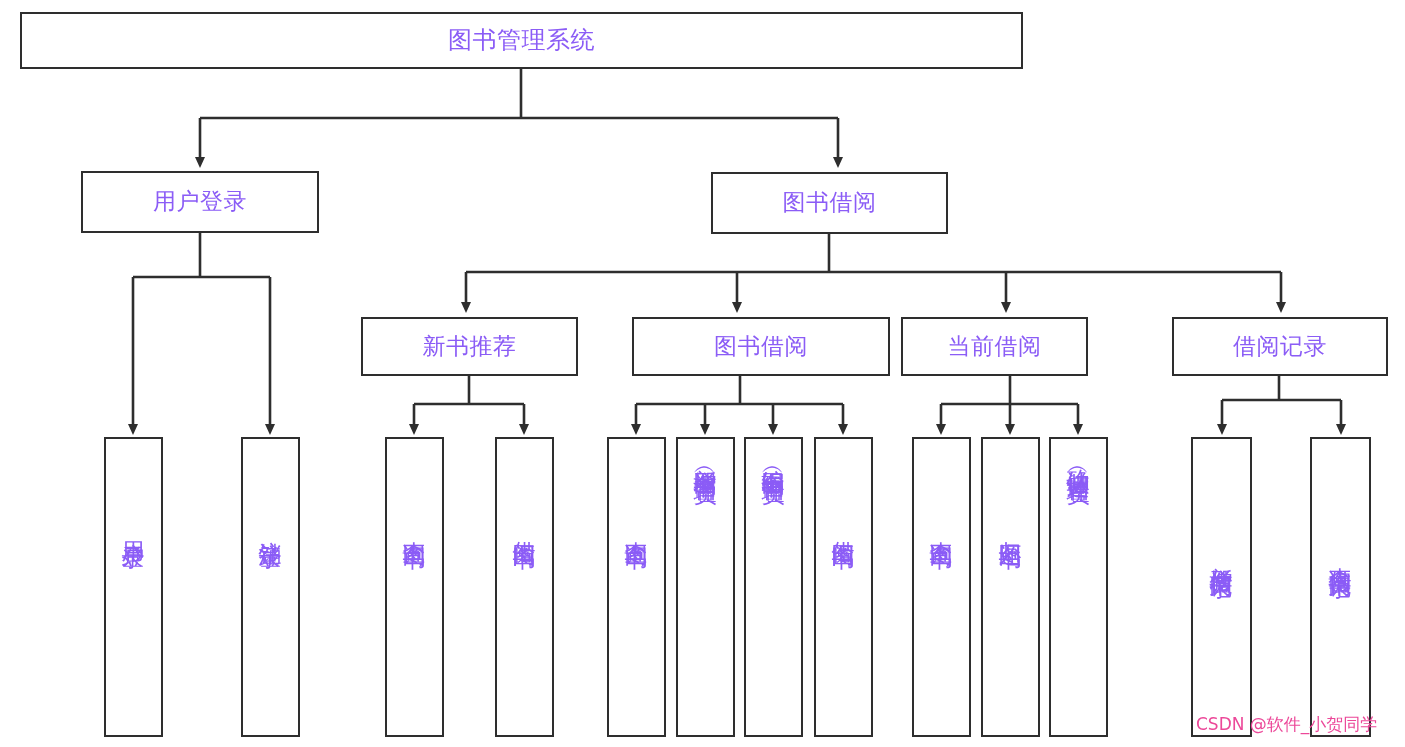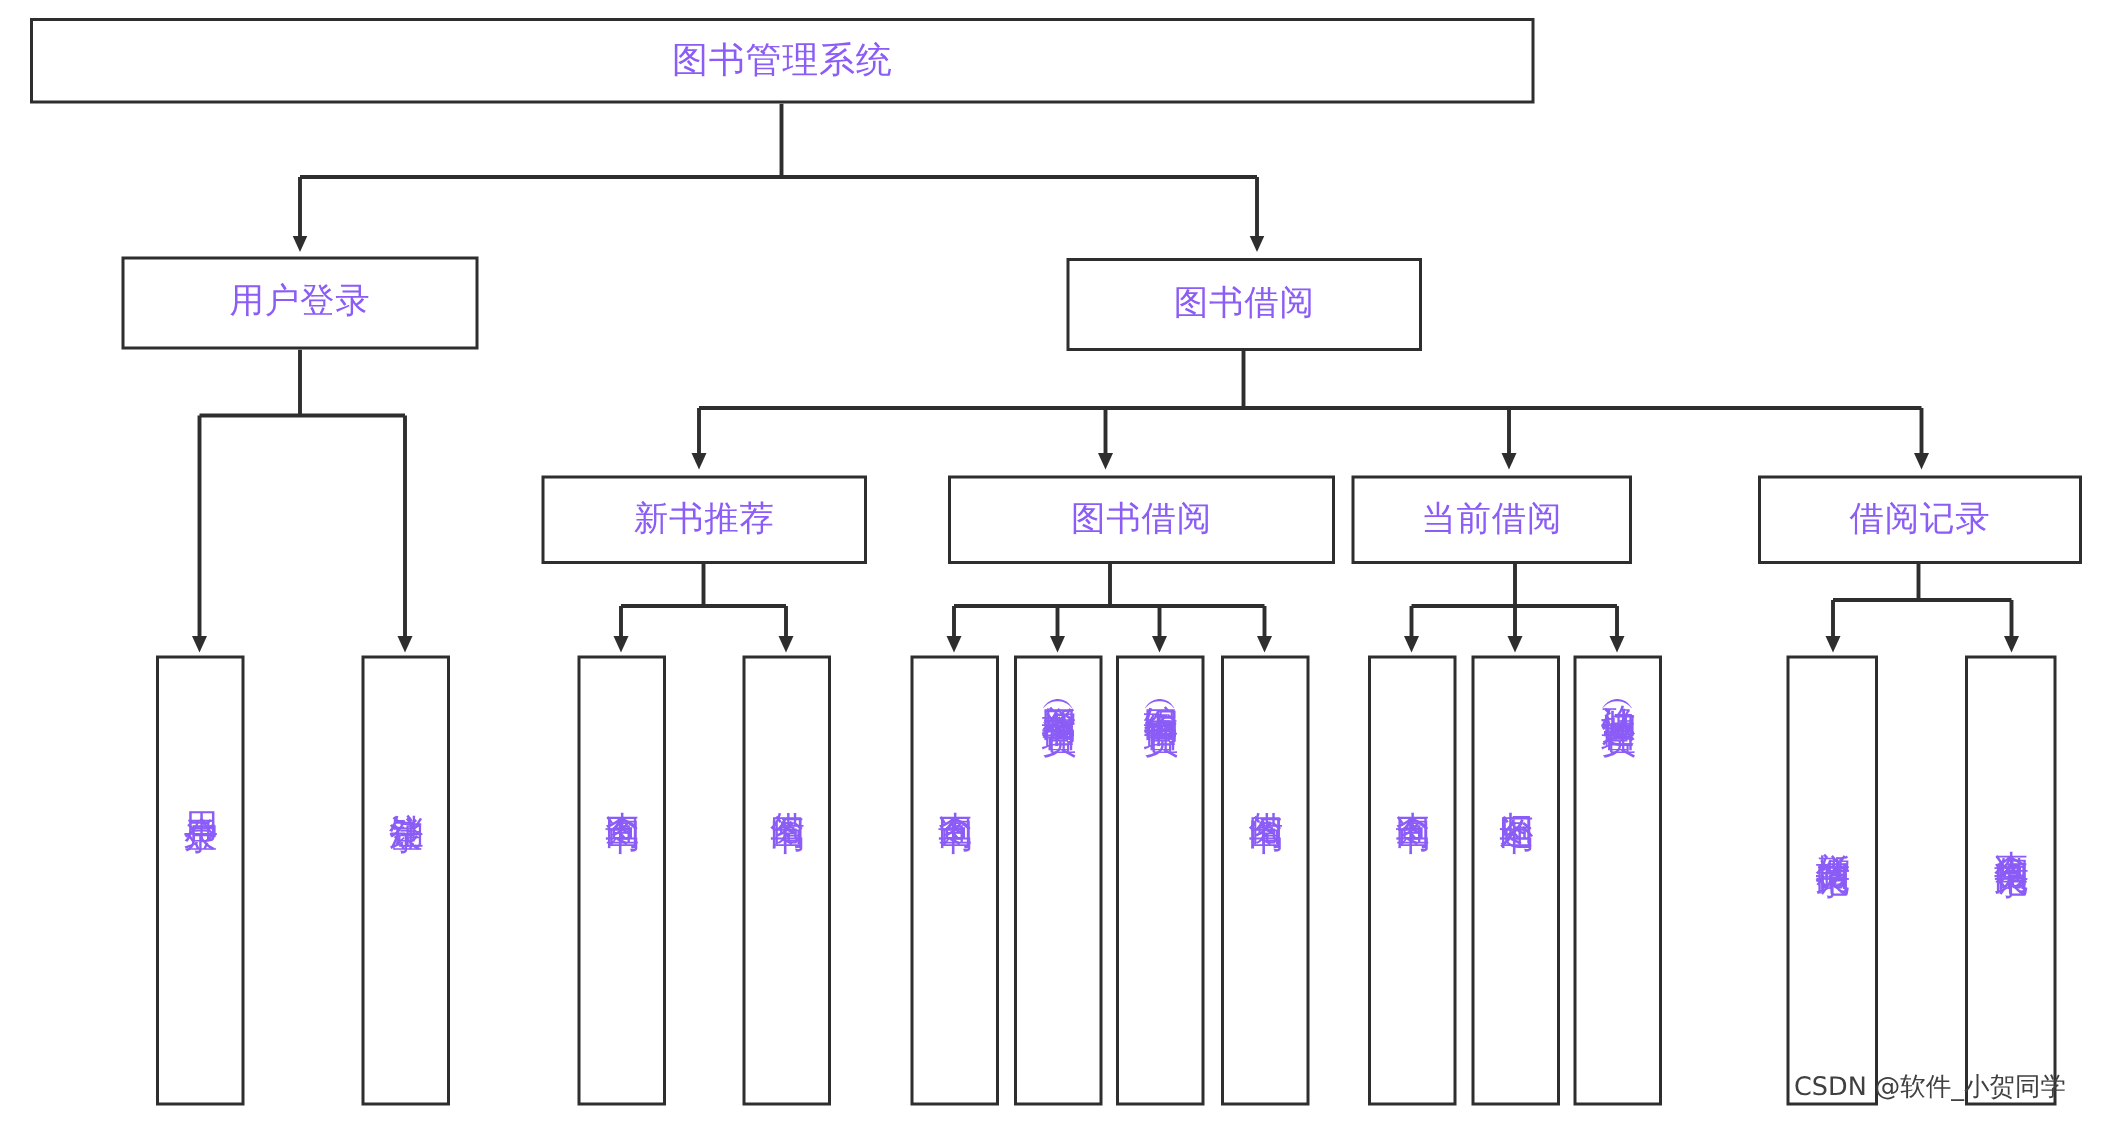"CSDN @软件_小贺同学" #watermark { color: #404040 -> #ec4899 }
